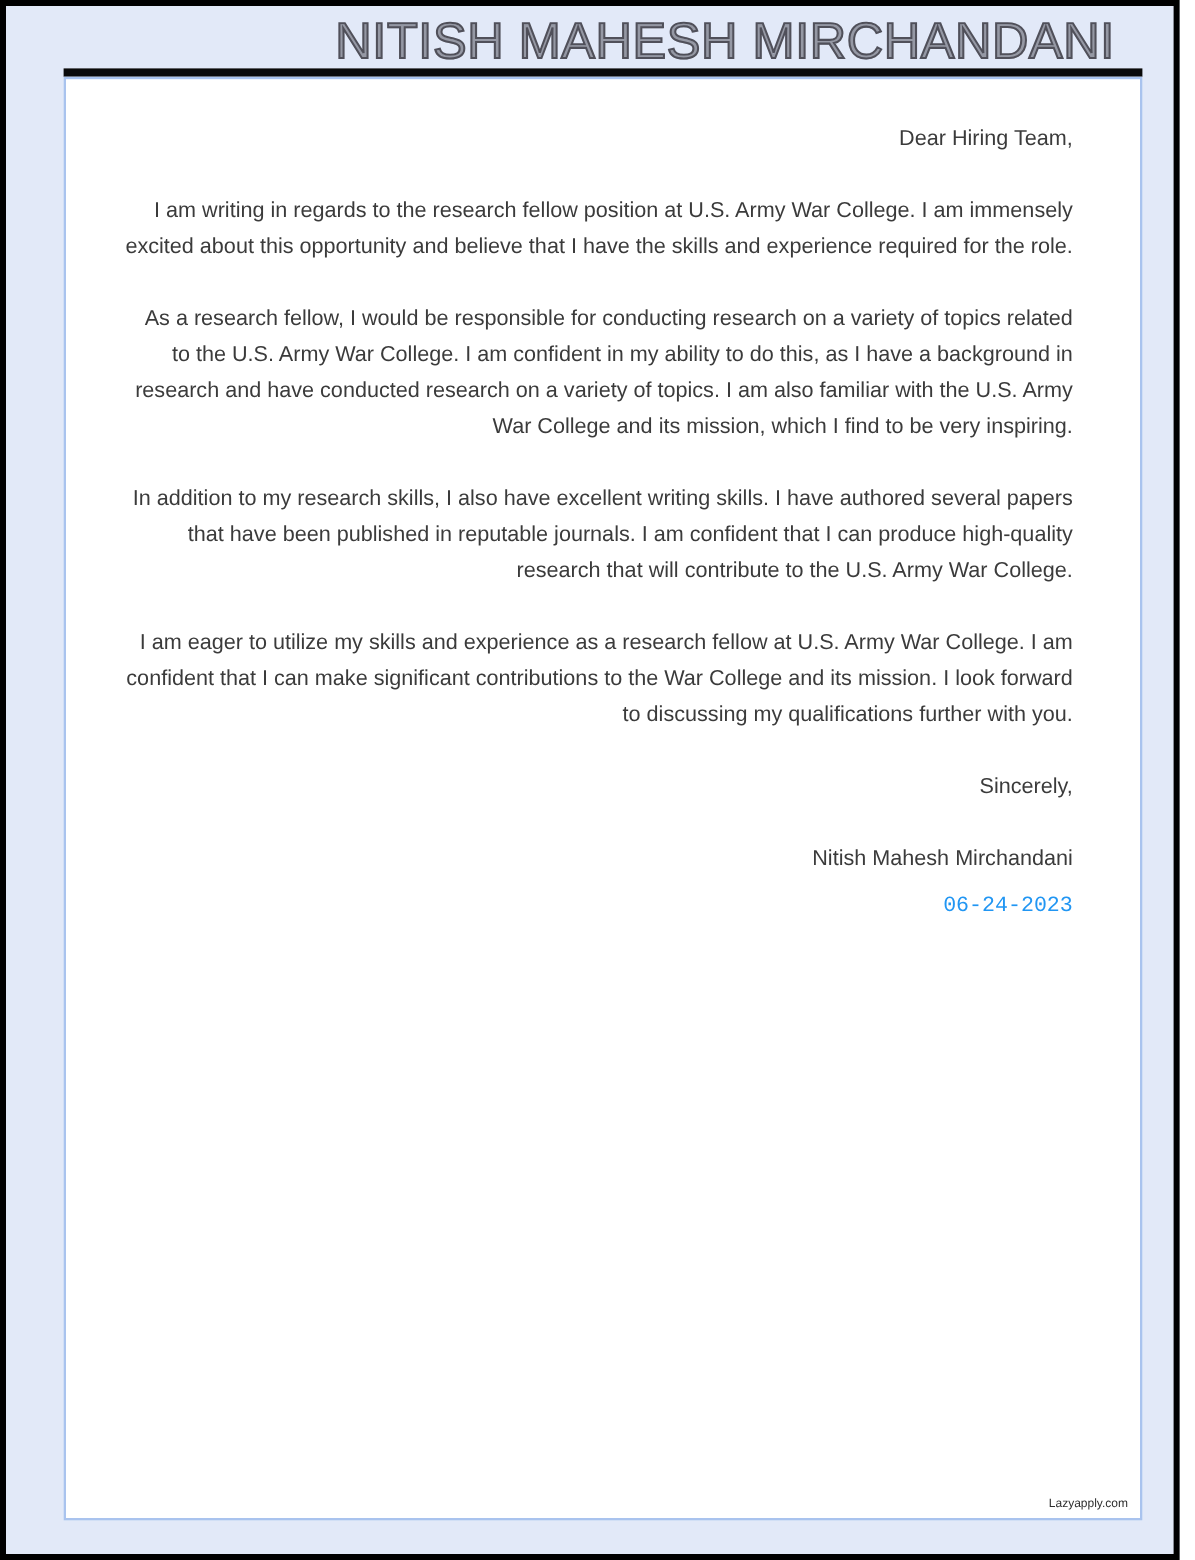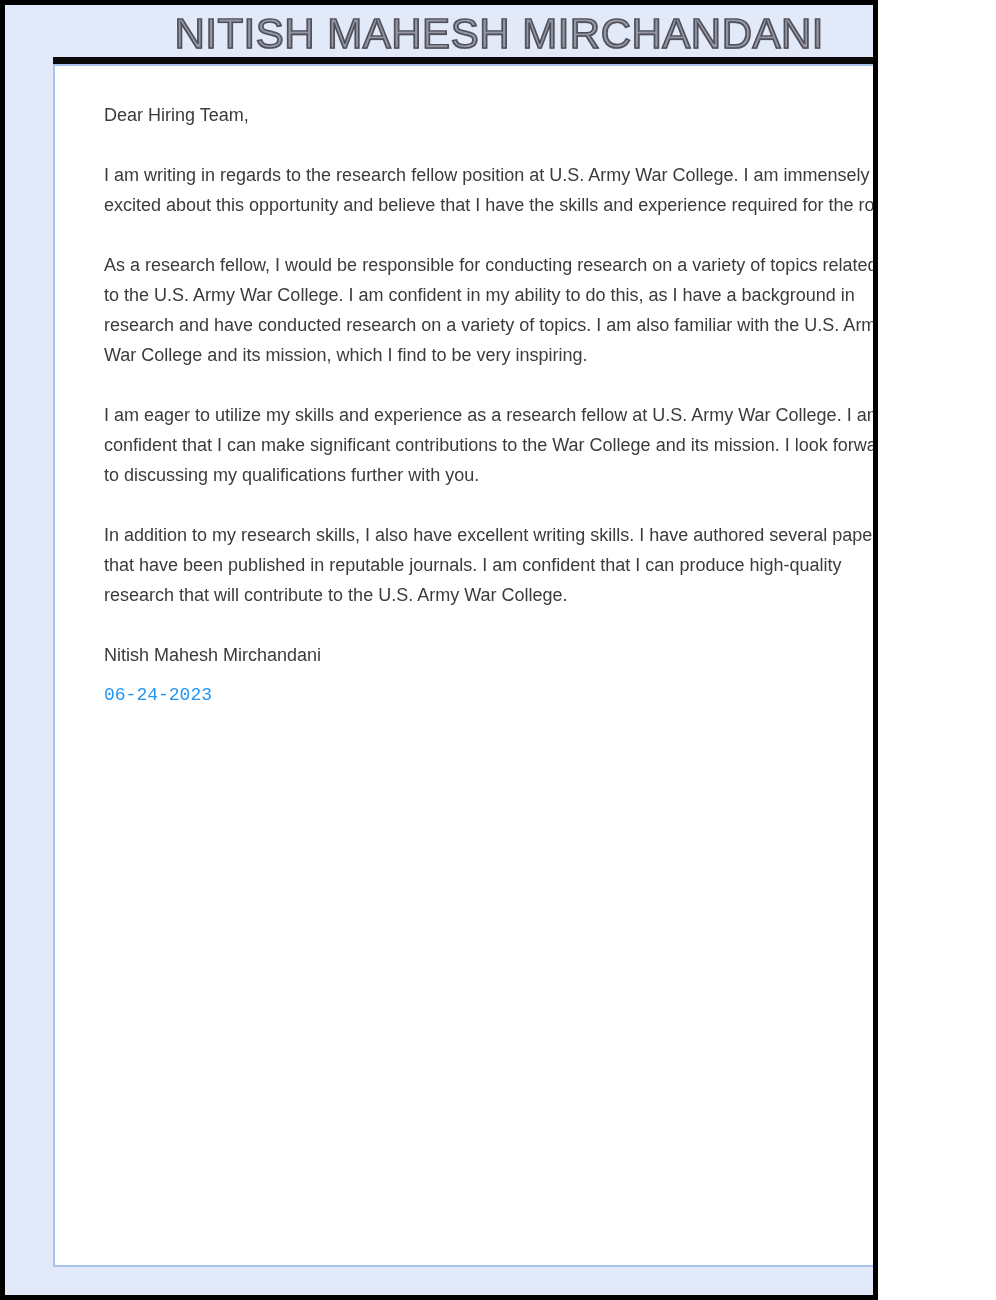"NITISH MAHESH MIRCHANDANI" .canvas { width: 878px -> 983px }
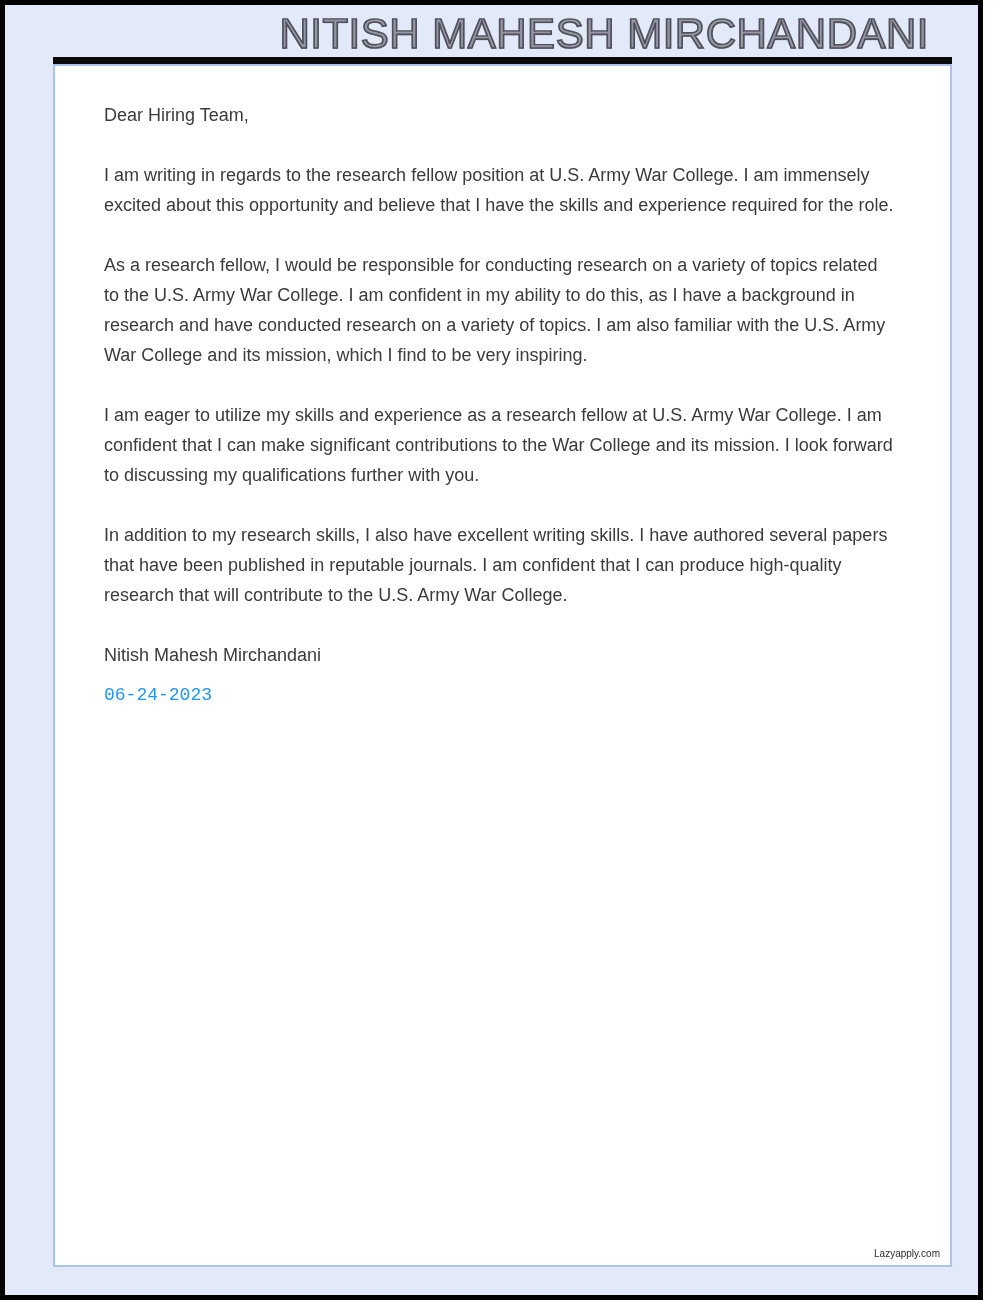"Dear Hiring Team," .page p { text-align: none -> right }
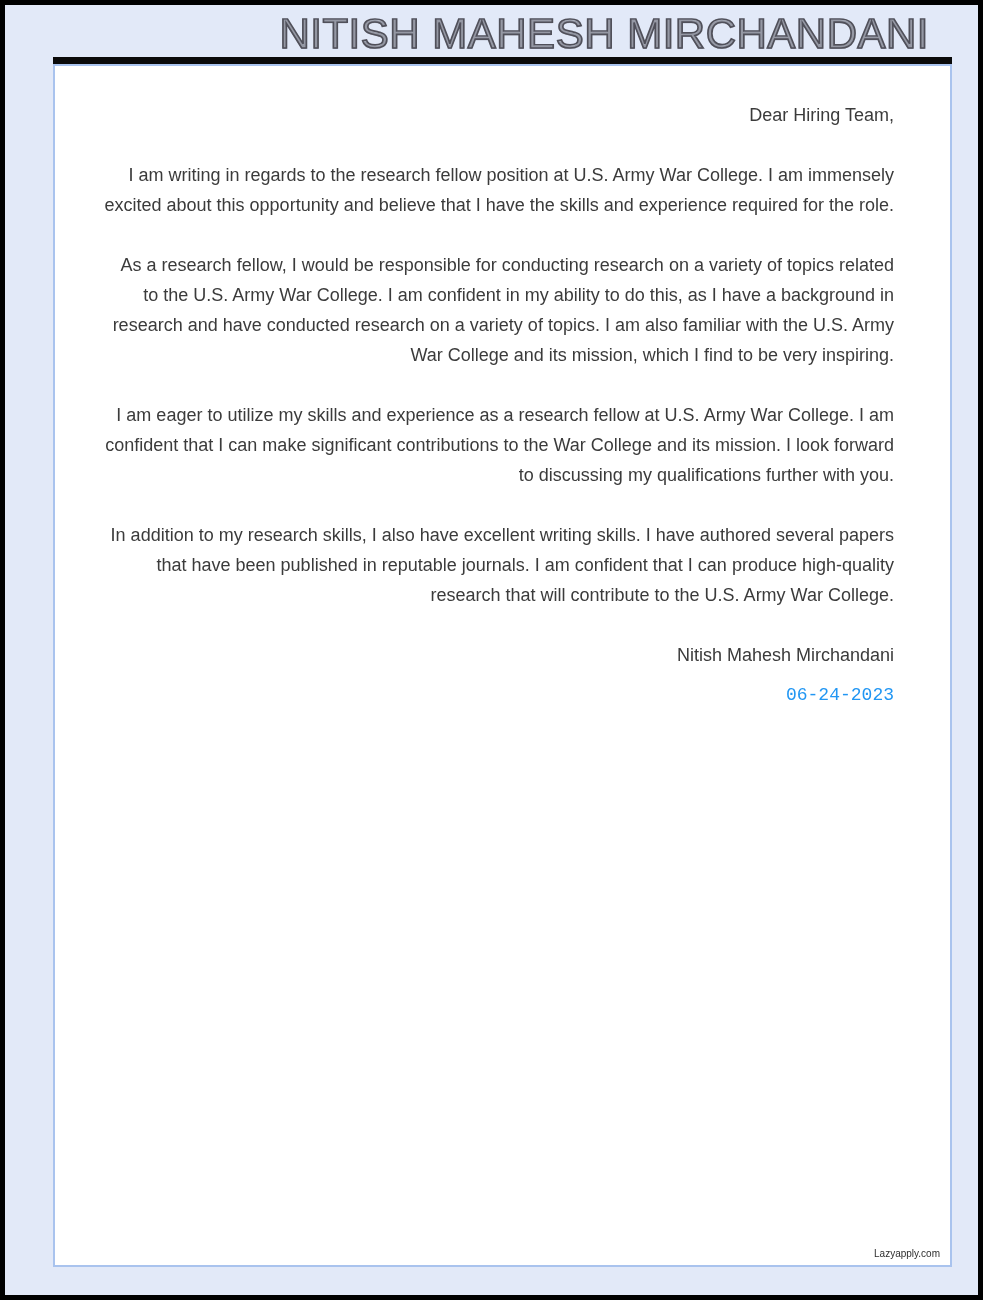"I am eager to utilize" p { order: before "In addition to my research" -> after "In addition to my research" }
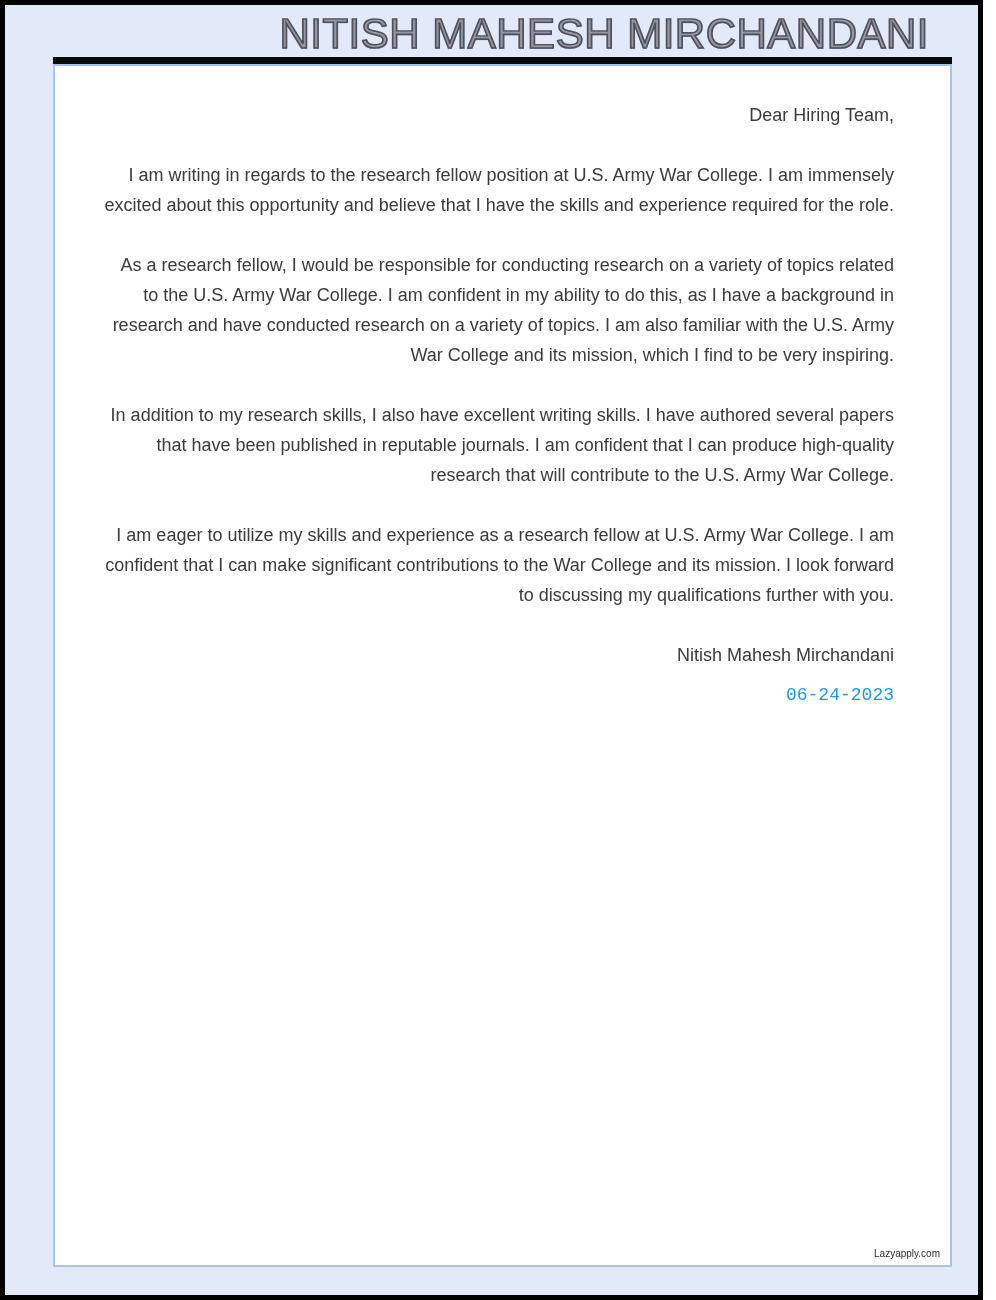"Sincerely," p { html: none -> <p>Sincerely,</p> }
